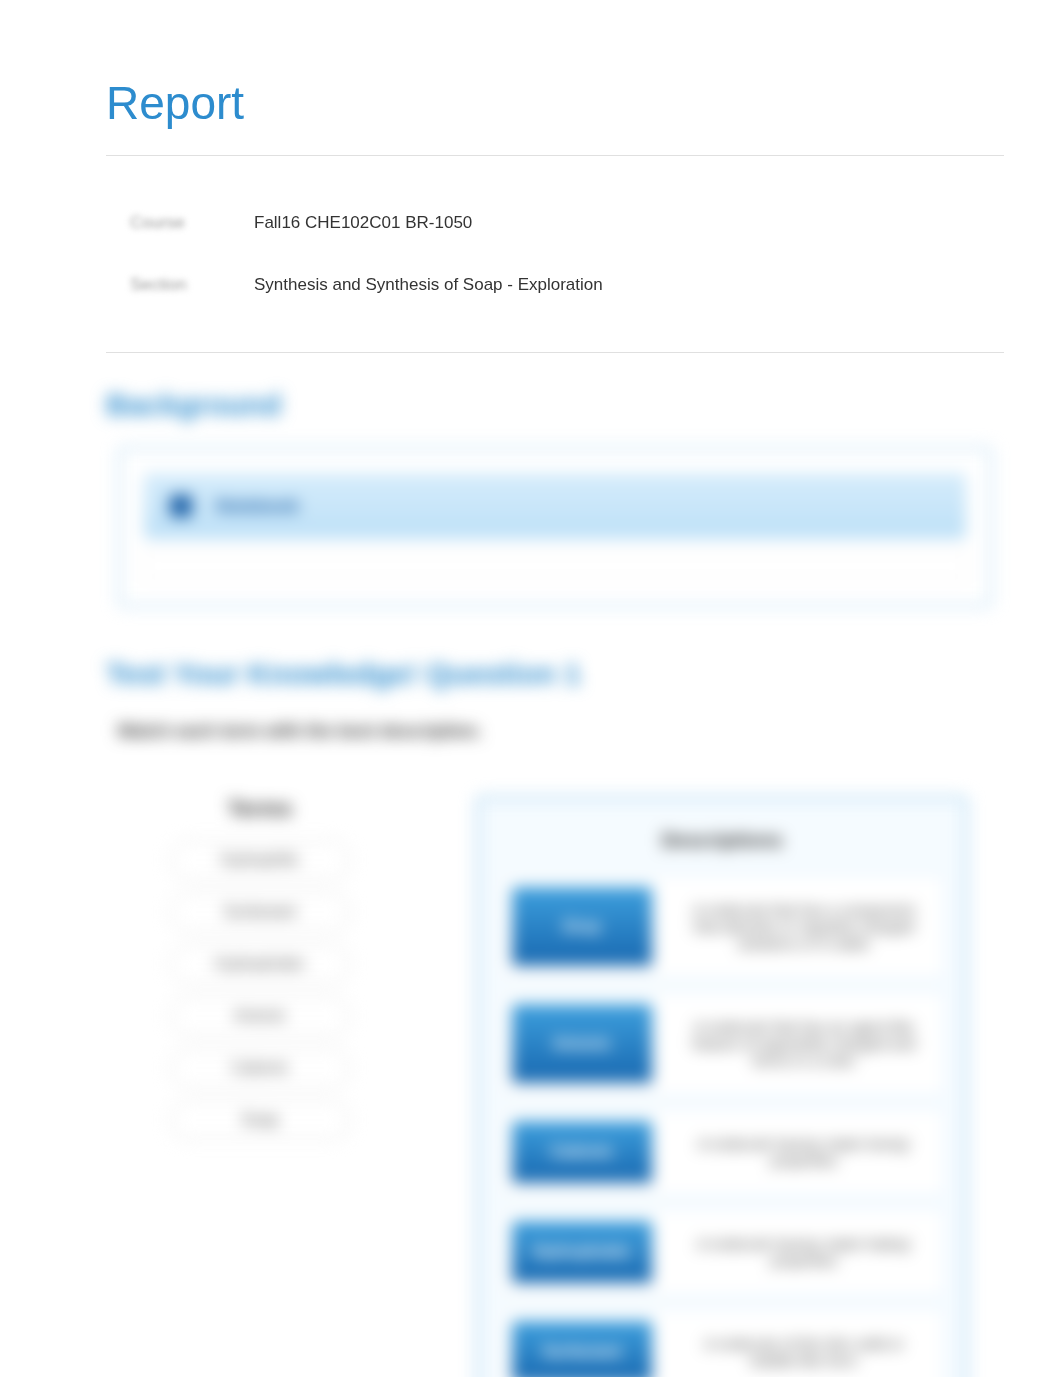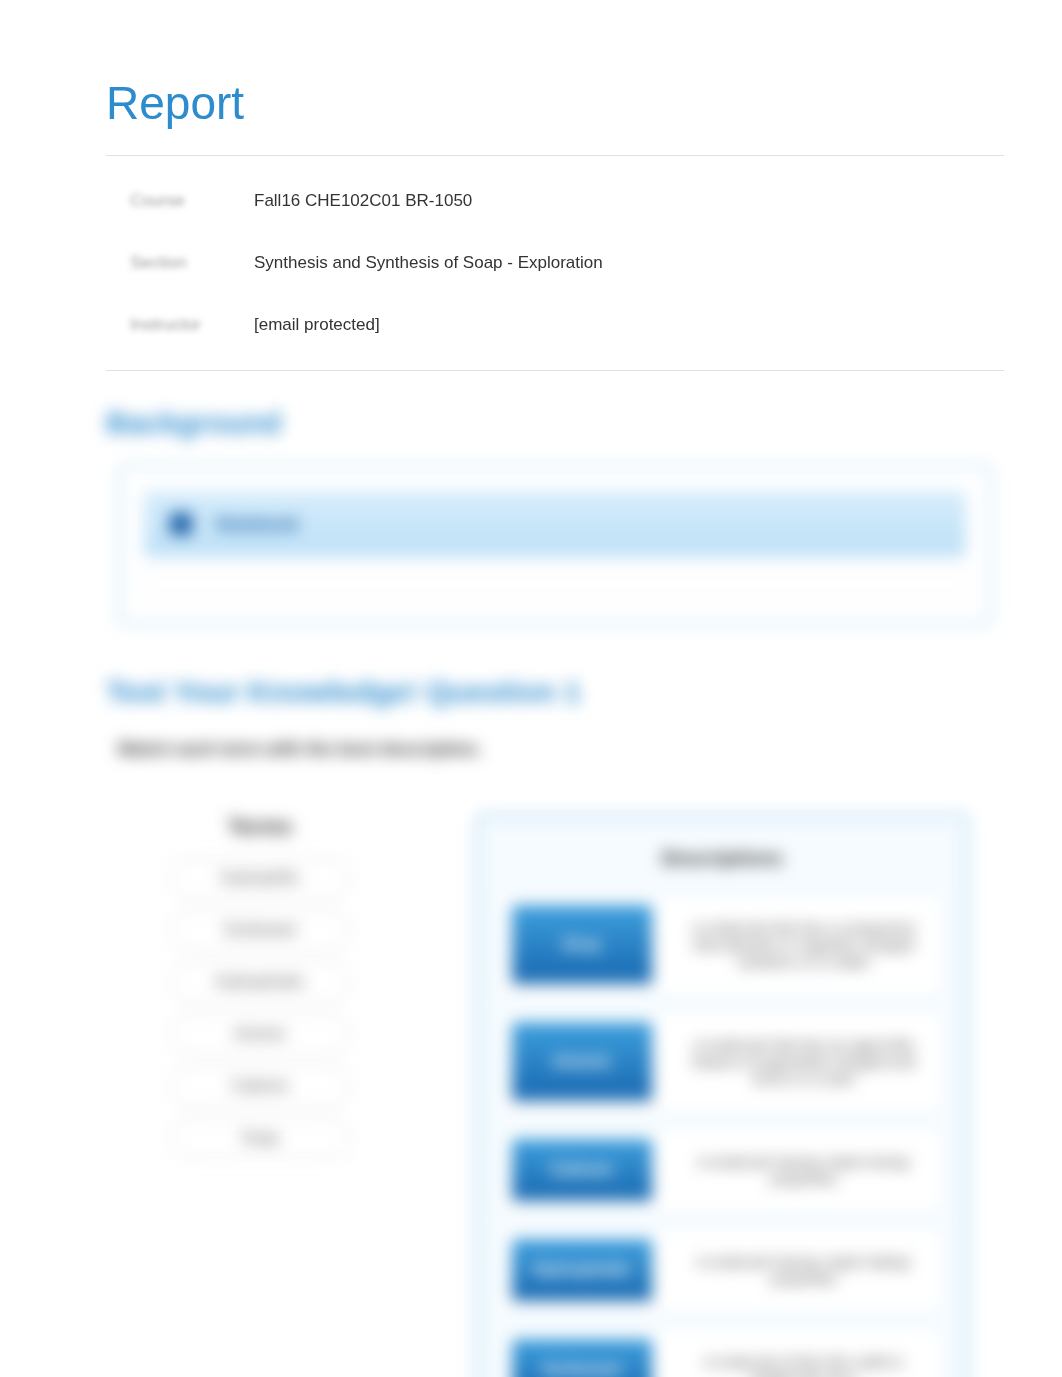"Fall16 CHE102C01 BR-1050" .meta-box { padding: 8px 0 -> 30px 0 }
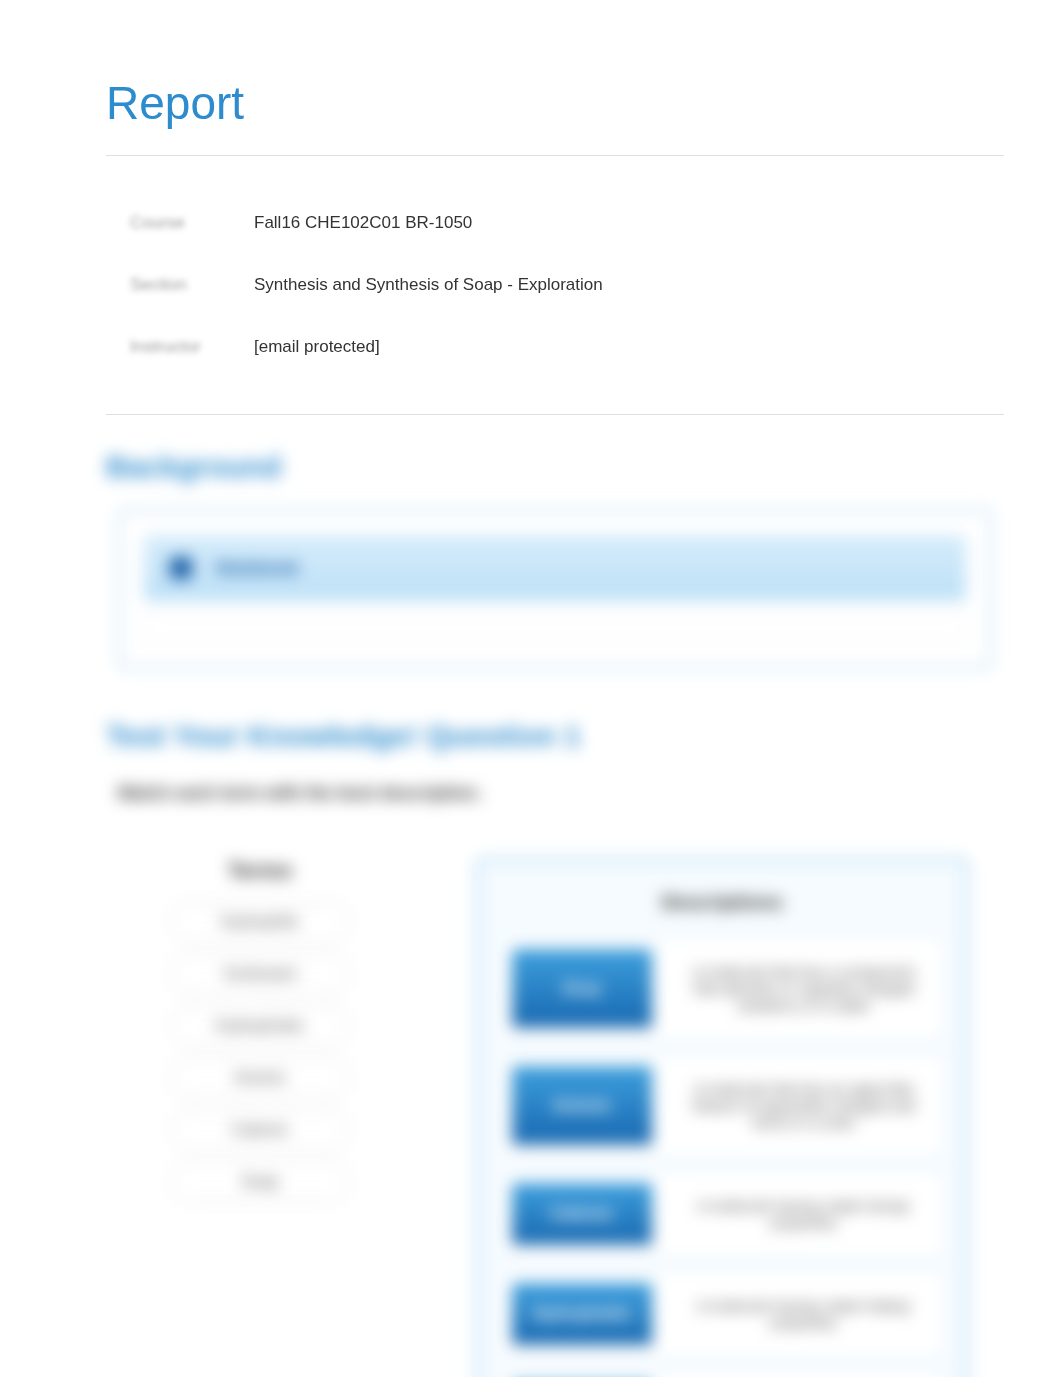"[email protected]" div.meta-row { html: <div> <div>Instructor</div> <div>[email protected]</div> </div> -> none }
